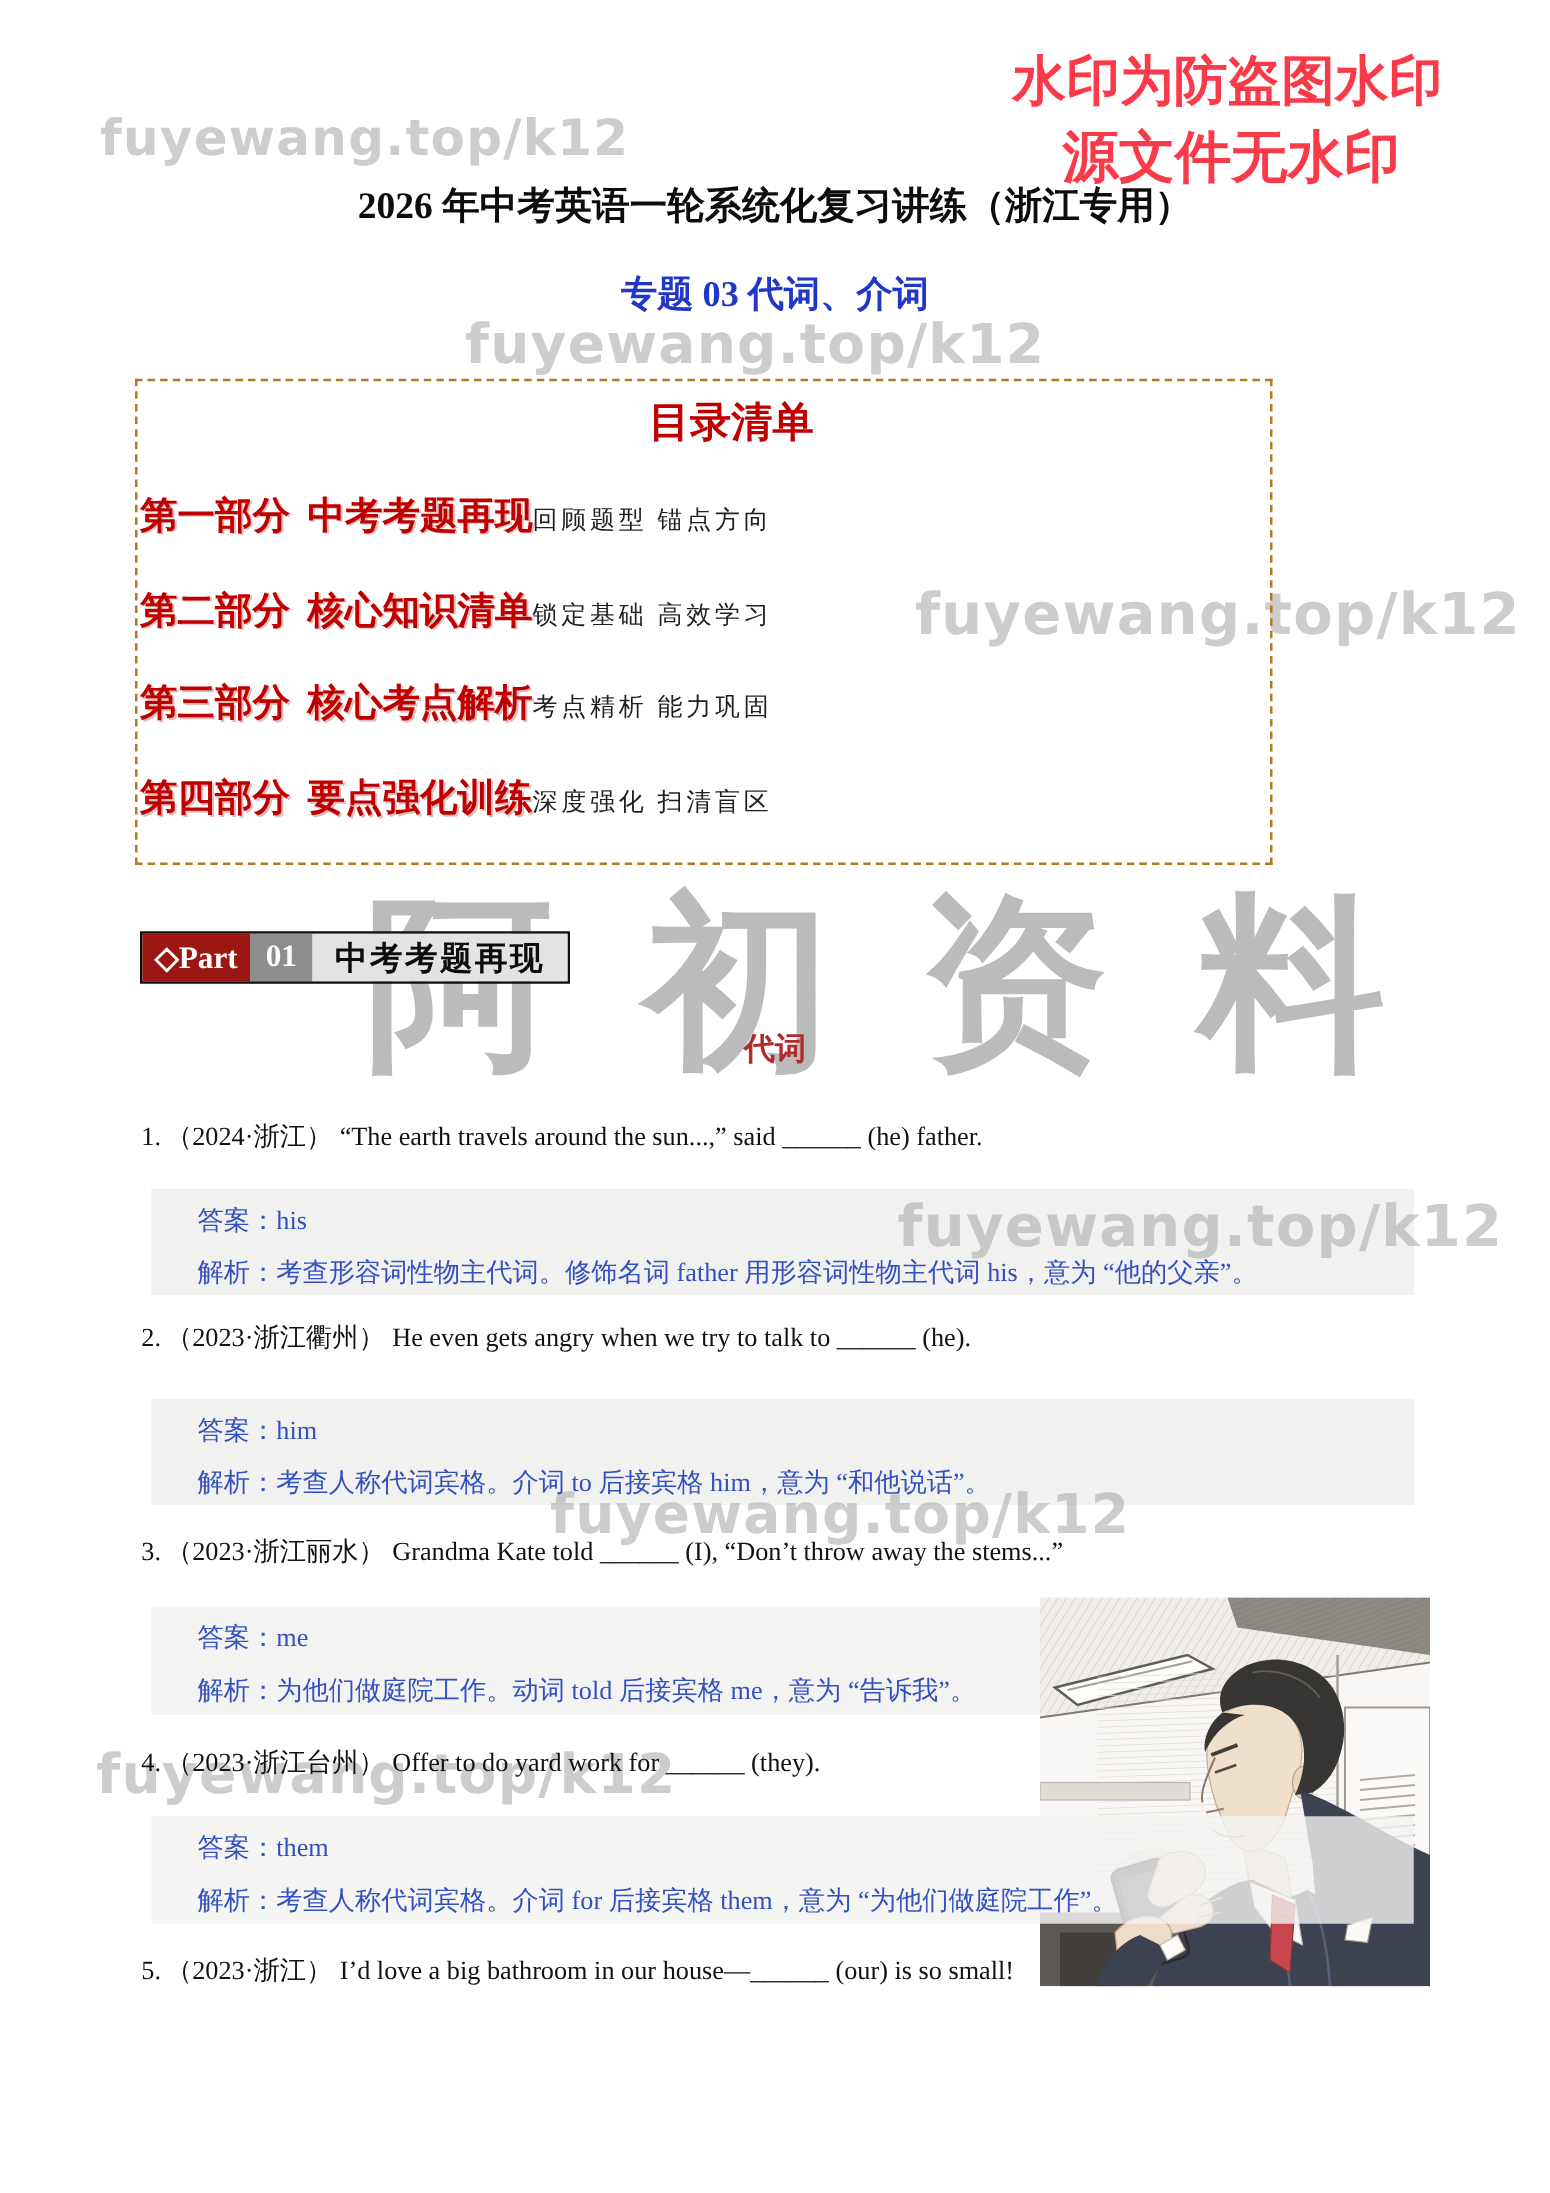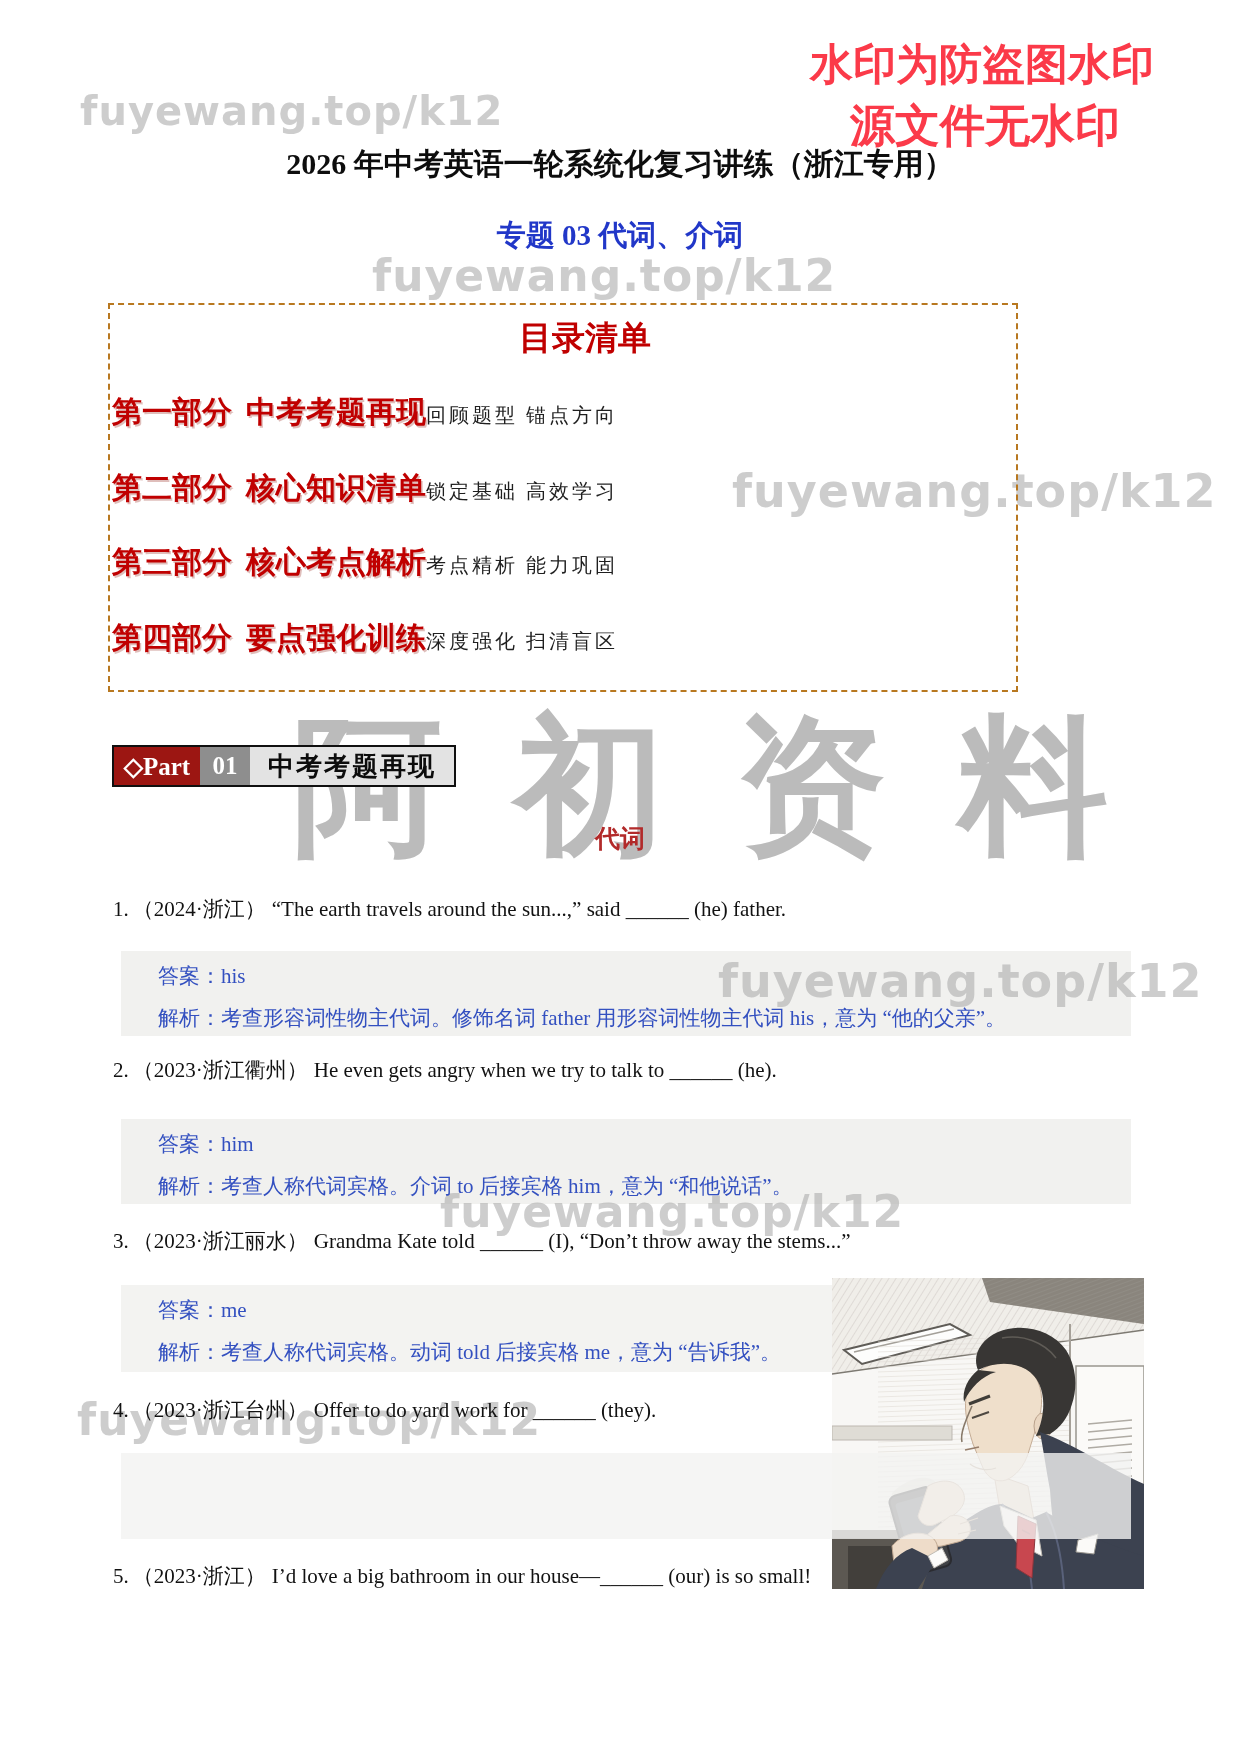"考查人称代词宾格。动词 told 后接宾格 me，意为 “告诉我”。" span { text: 考查人称代词宾格 -> 为他们做庭院工作 }
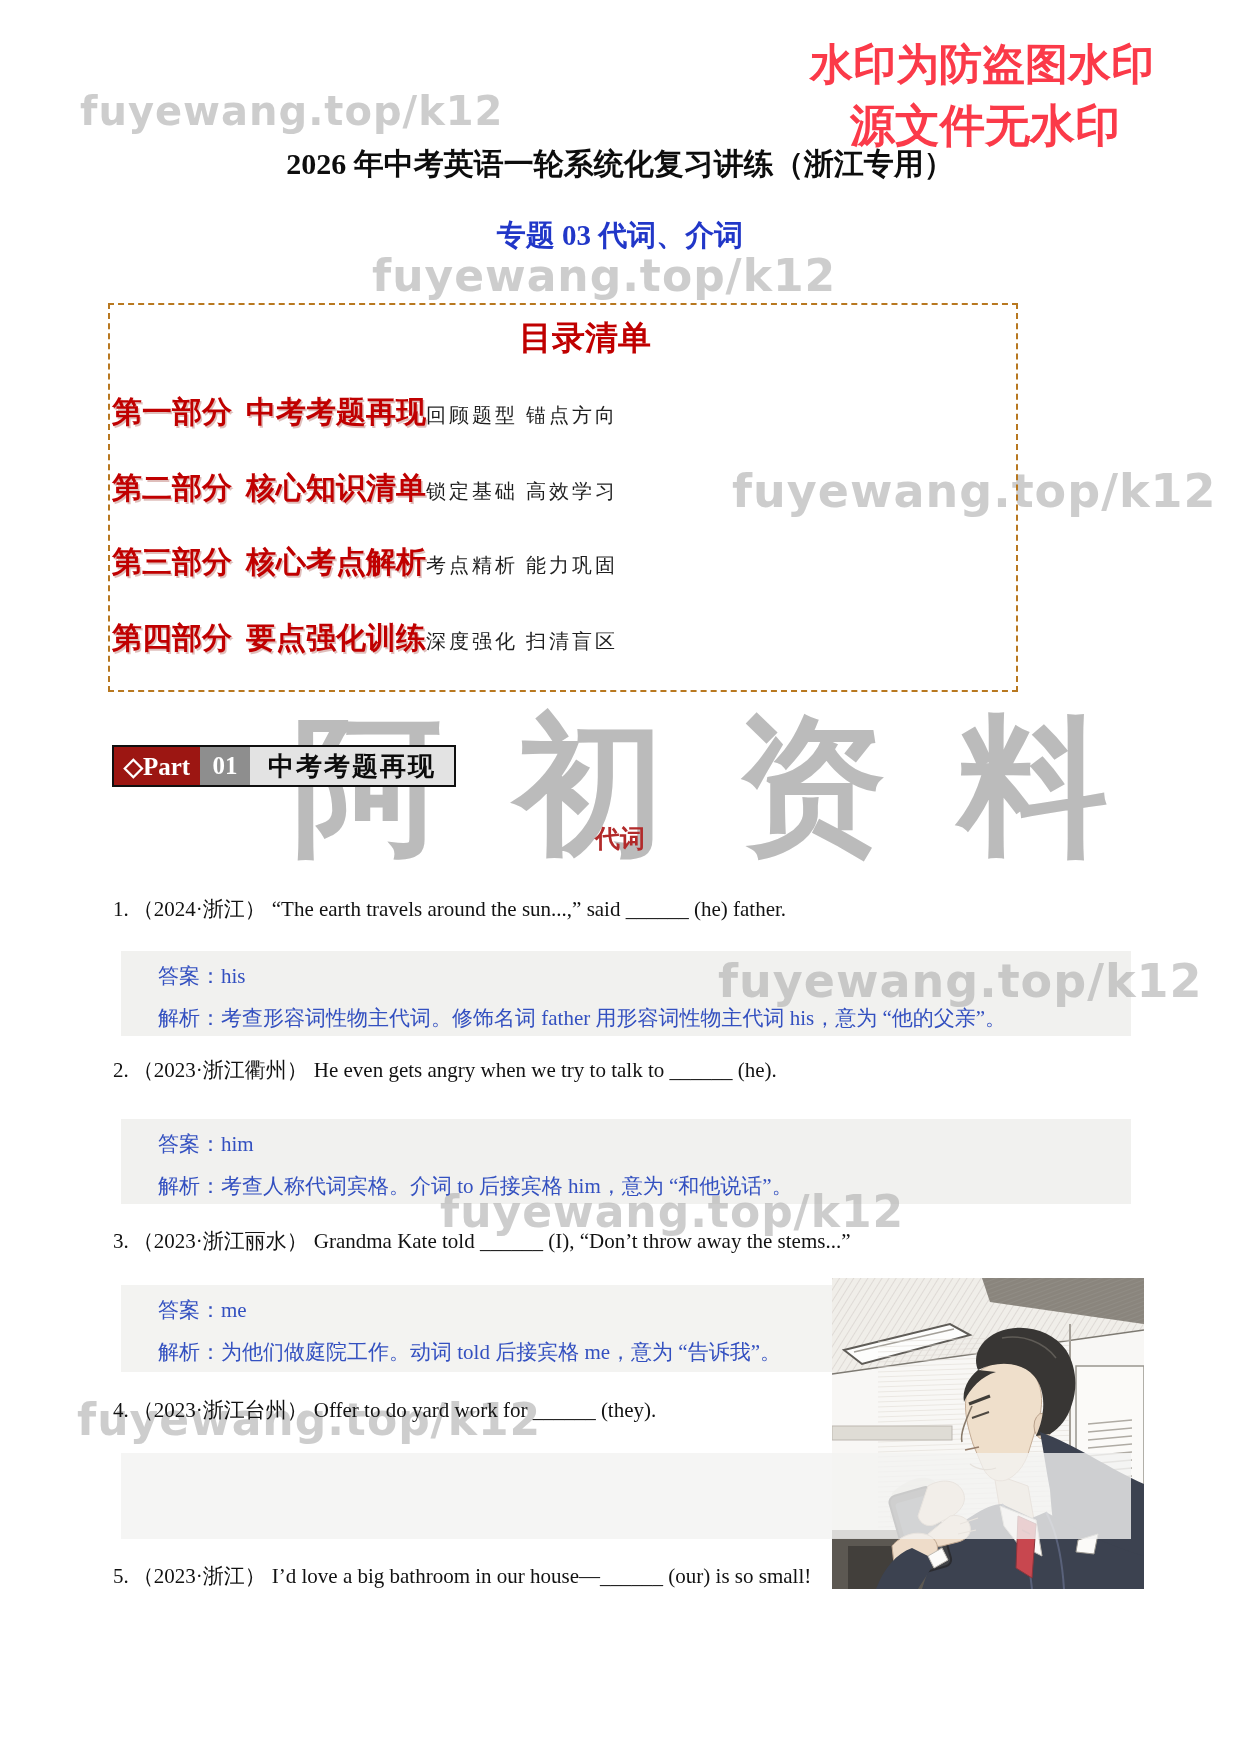"答案：them" div.atxt { html: none -> <div> <div><span>答案：</span><span>them</span></div> <div><span>解析：</span><span>考查人称代词宾格。介词 for 后接宾格 them，意为 “为他们做庭院工作”。</span></div> </div> }
